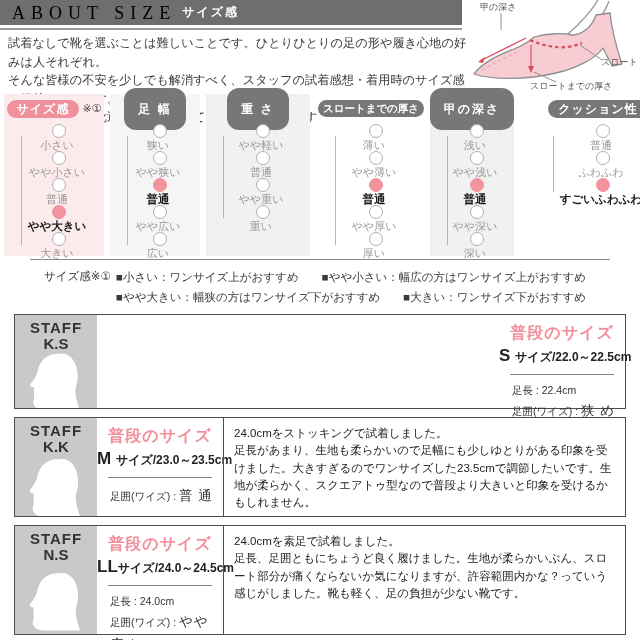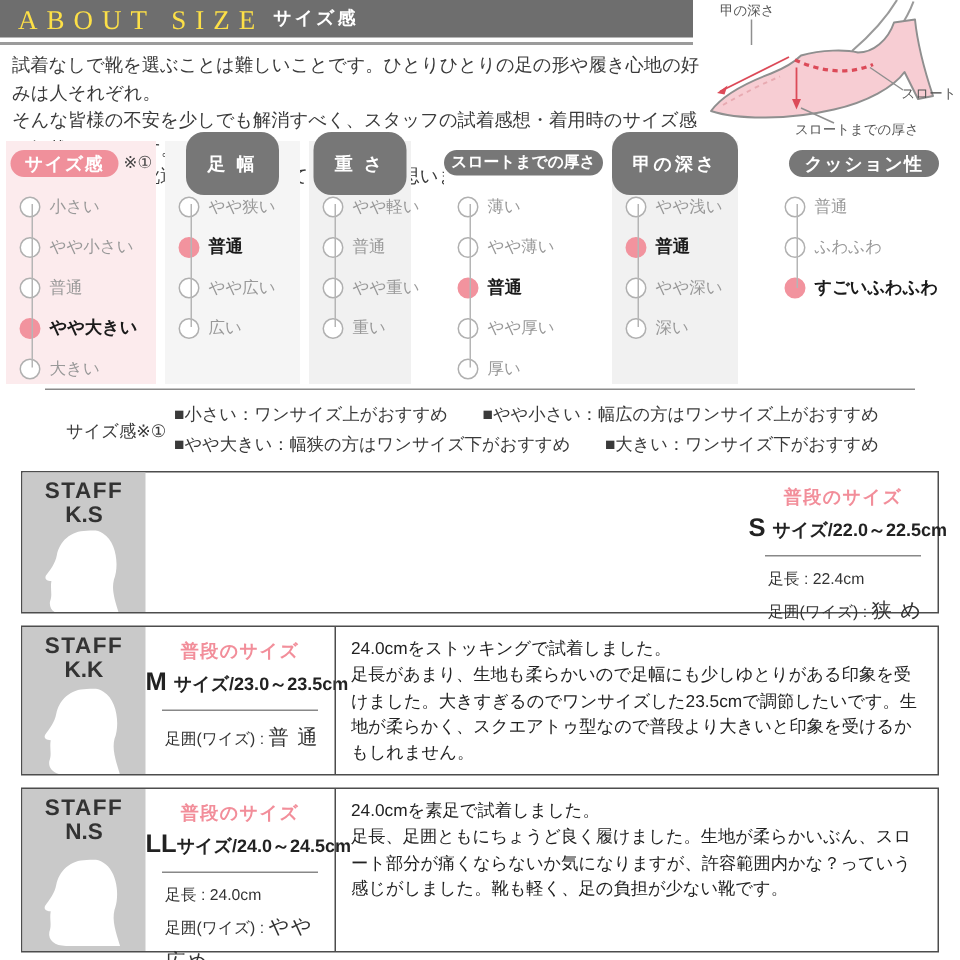"ABOUT SIZE" .header-title-en { color: #fde047 -> #000000 }
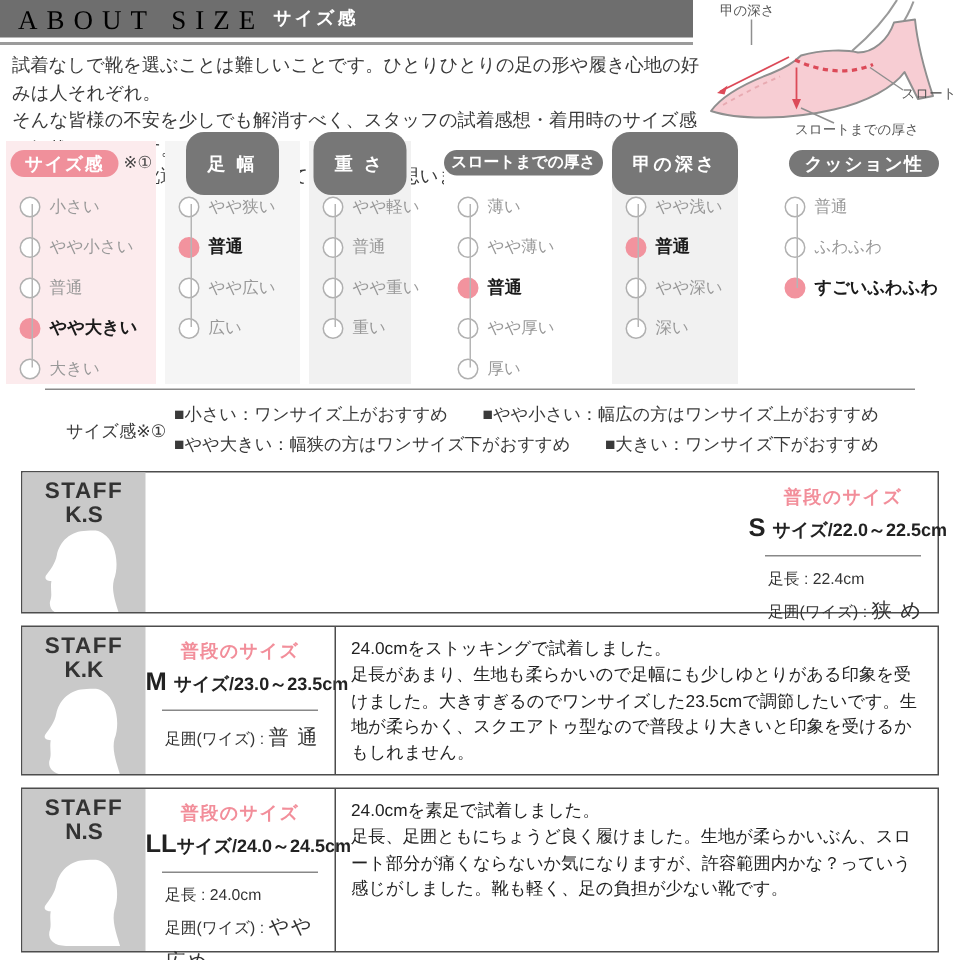"重 さ" .col-2 { margin-right: 22px -> 8px; width: 68px -> 104px }
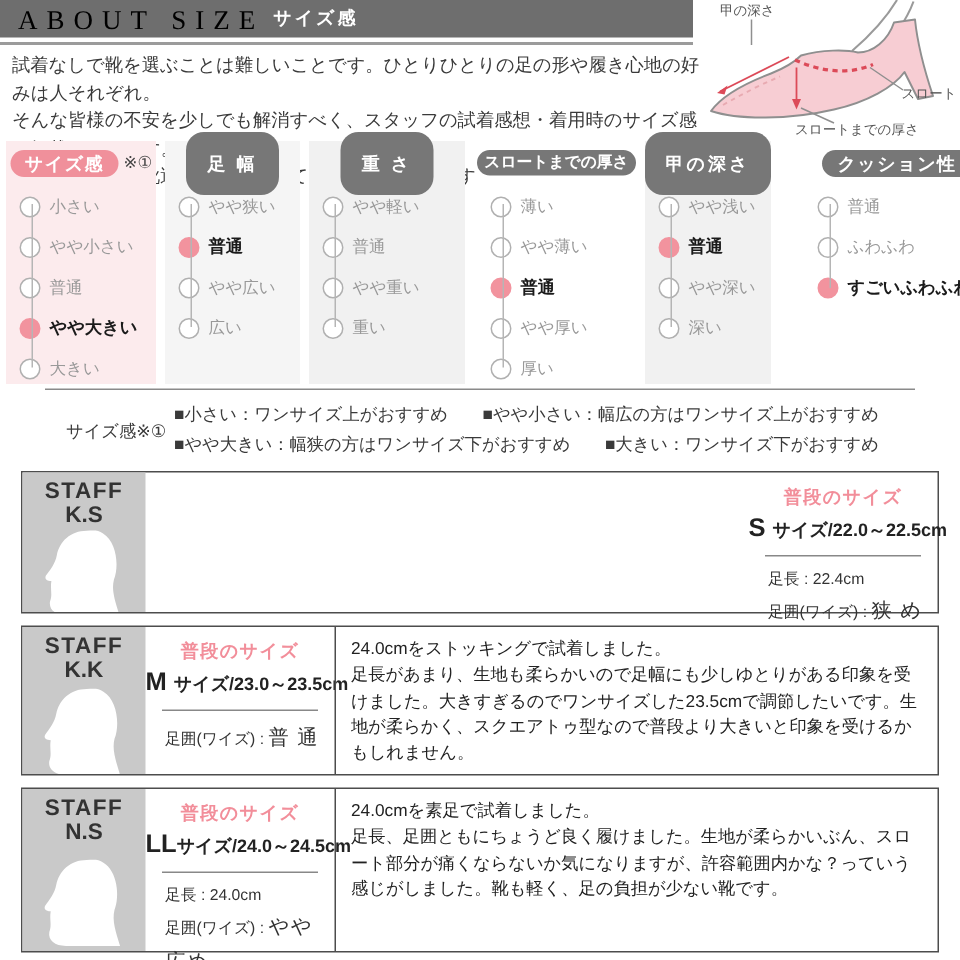"小さい" .opt-row { flex-direction: none -> column }
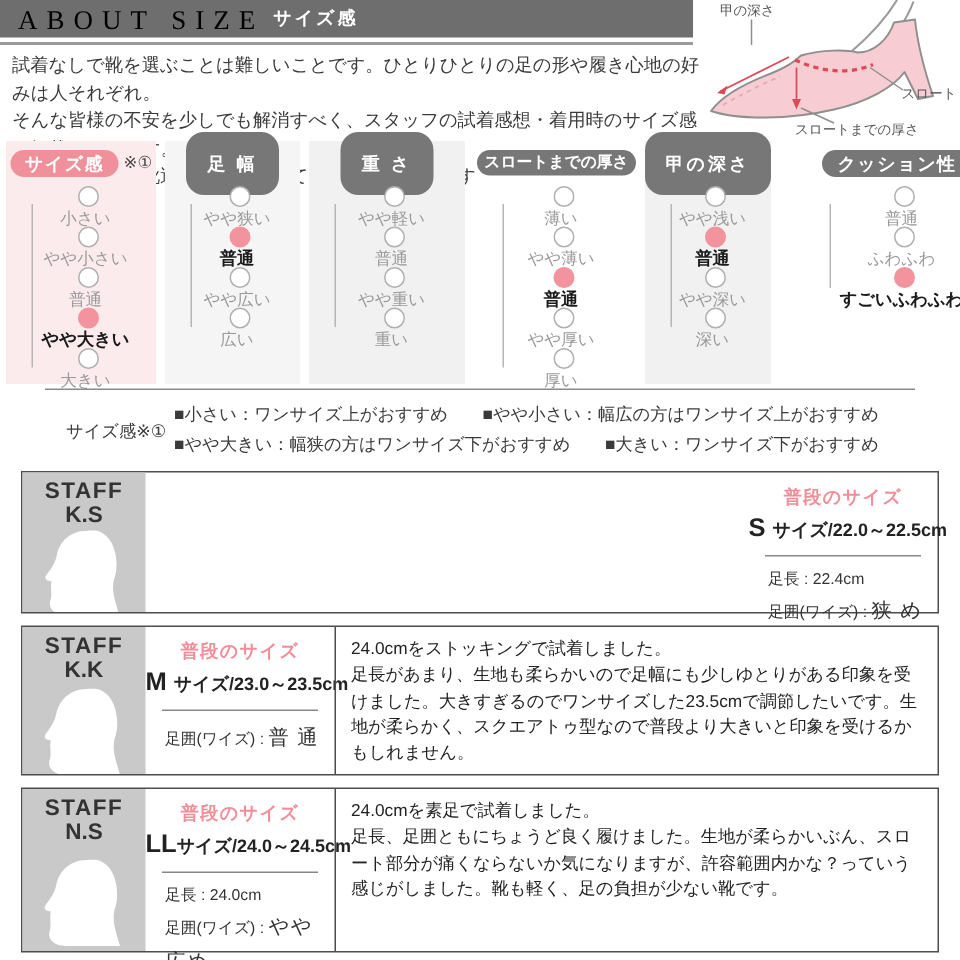"狭い" div.opt-row { html: none -> <div> <span></span> <span>狭い</span> </div> }
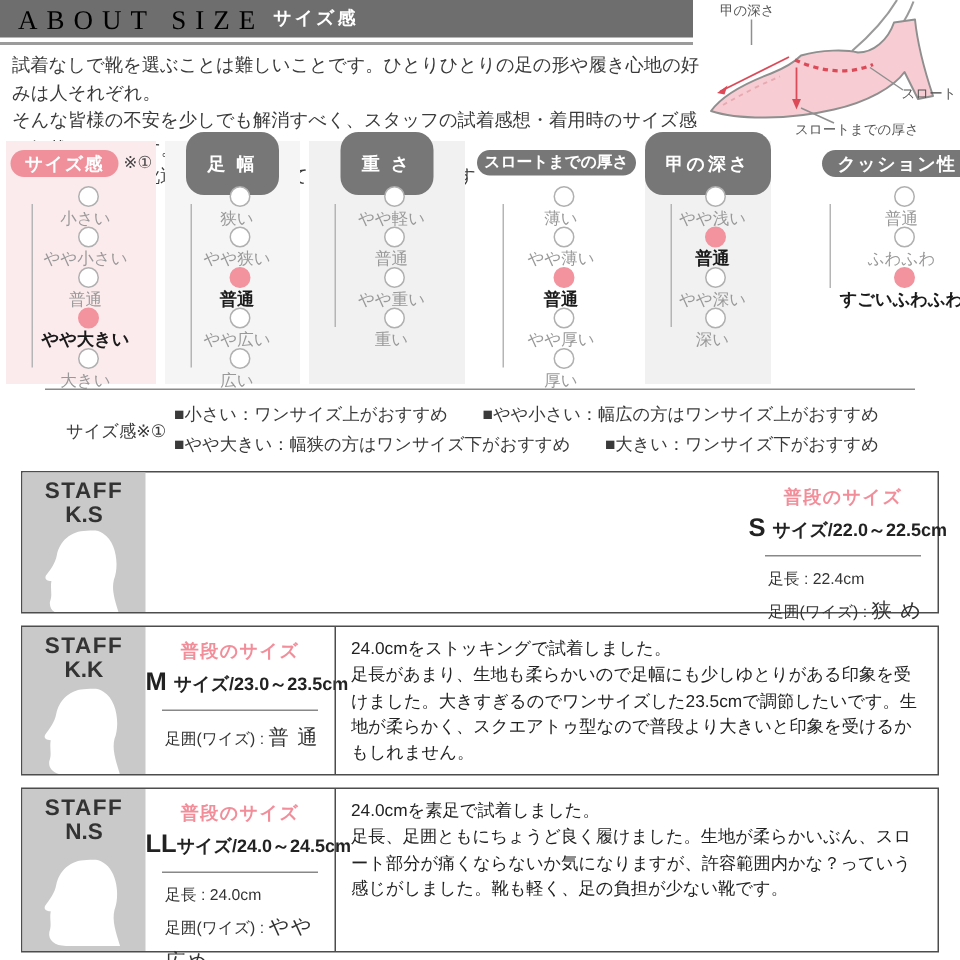"浅い" div.opt-row { html: none -> <div> <span></span> <span>浅い</span> </div> }
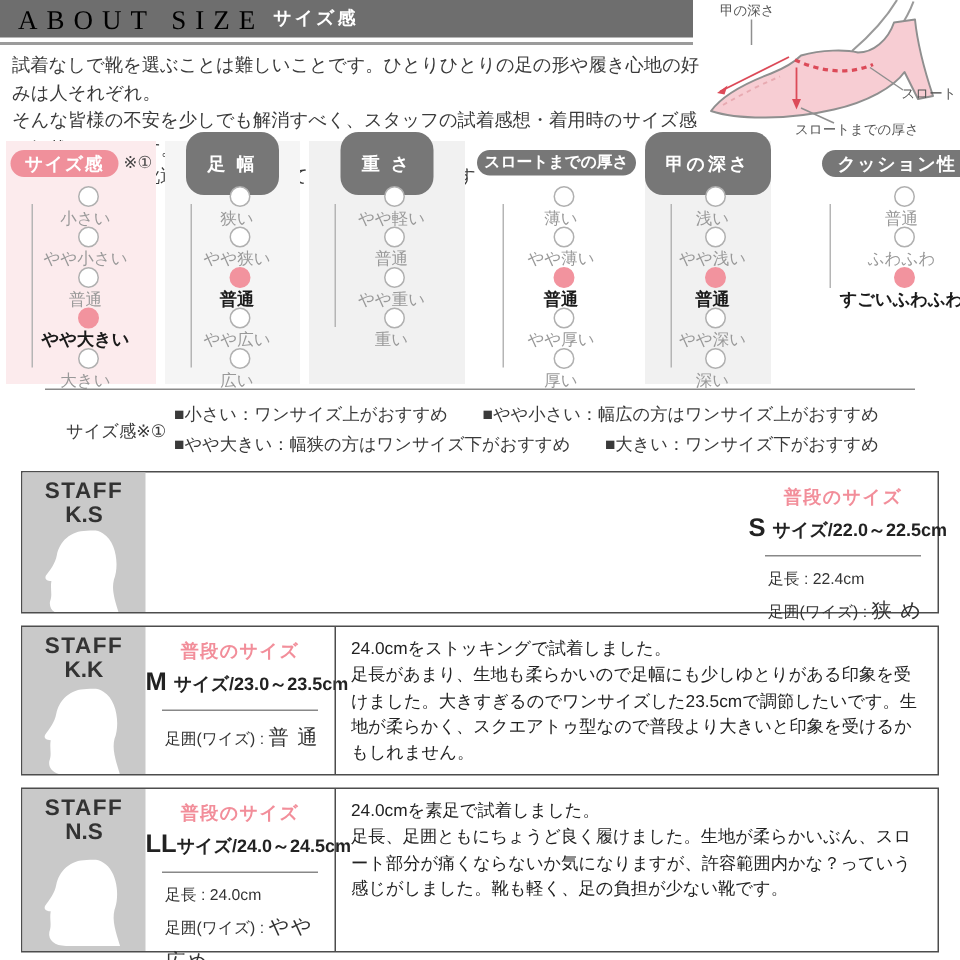"サイズ感※①" .size-note-label { margin-top: 11px -> none }
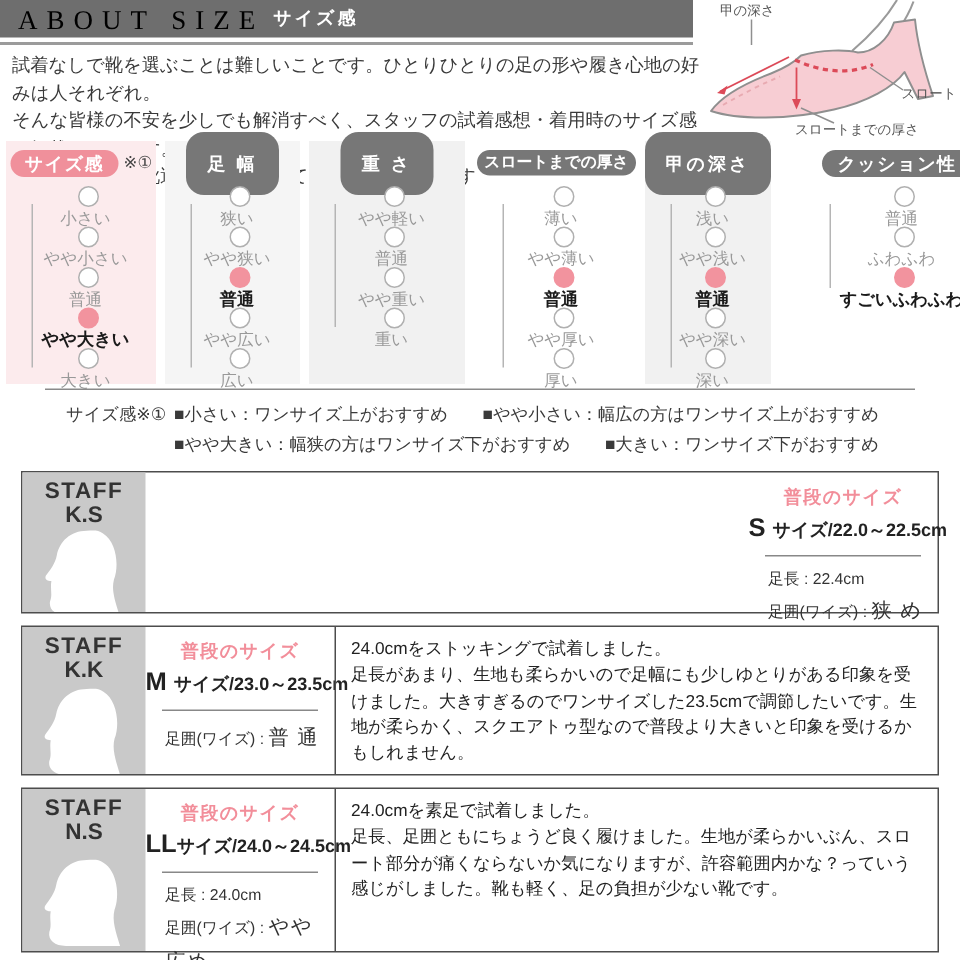"普段のサイズ" .usual-size { font-size: 12px -> 16px }
